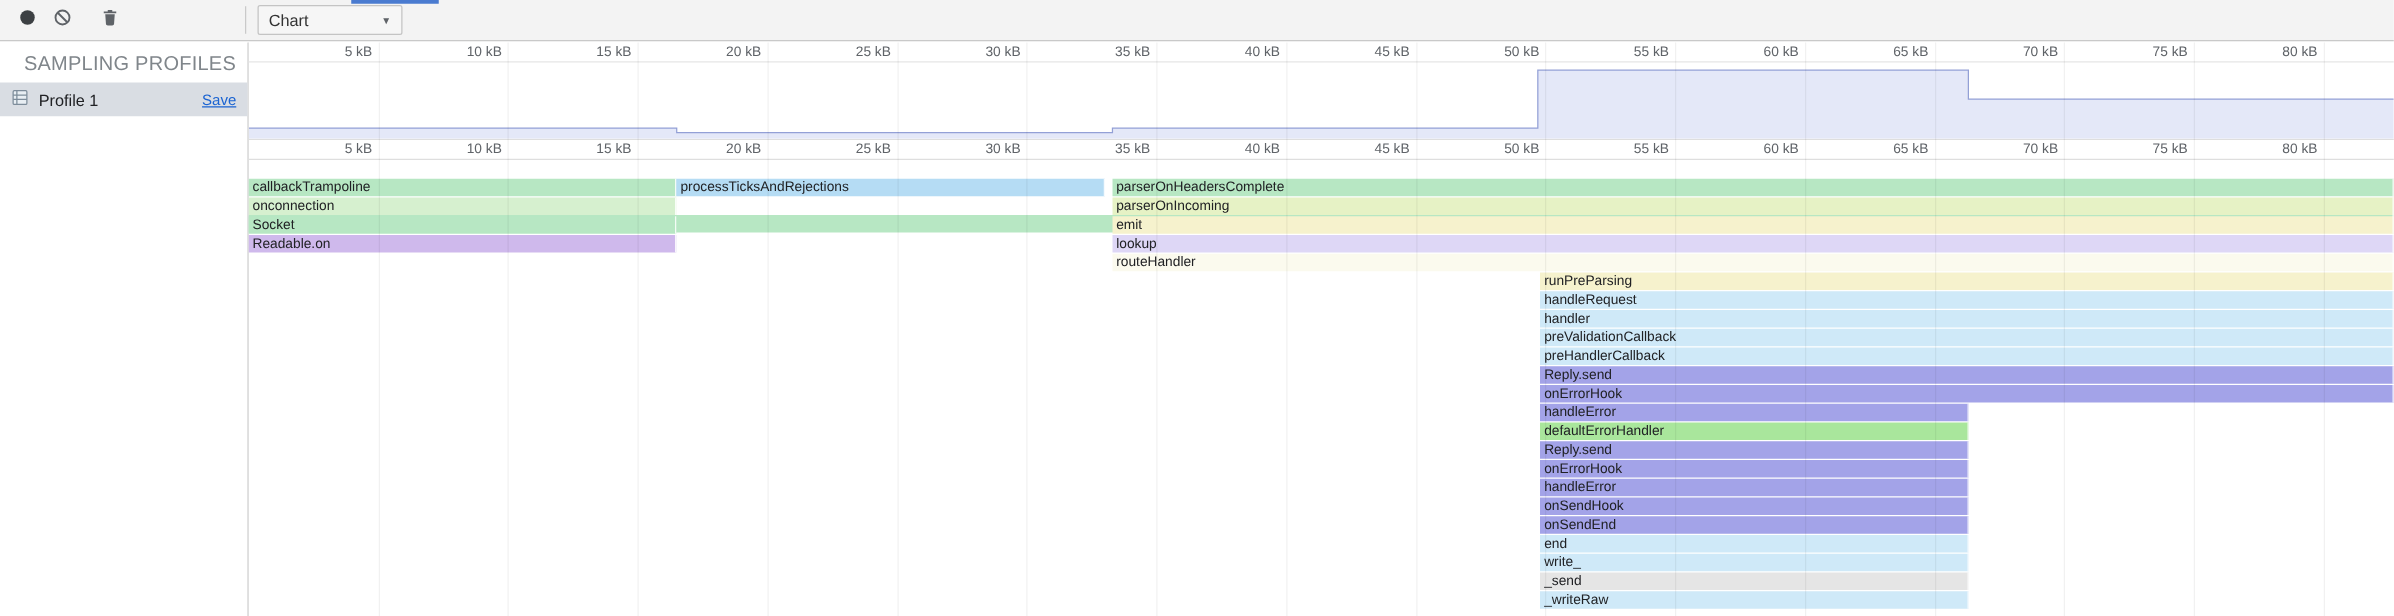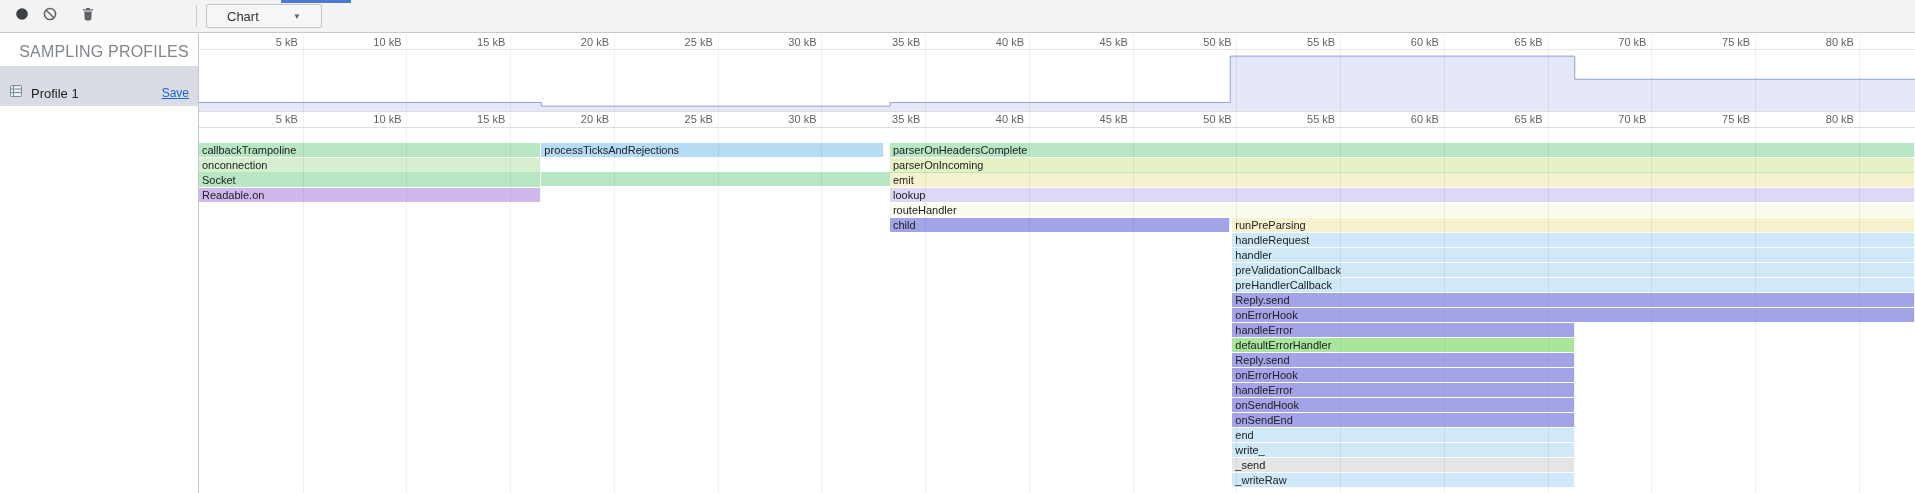"Chart" .view-select { padding: 0 20px -> 0 8px }
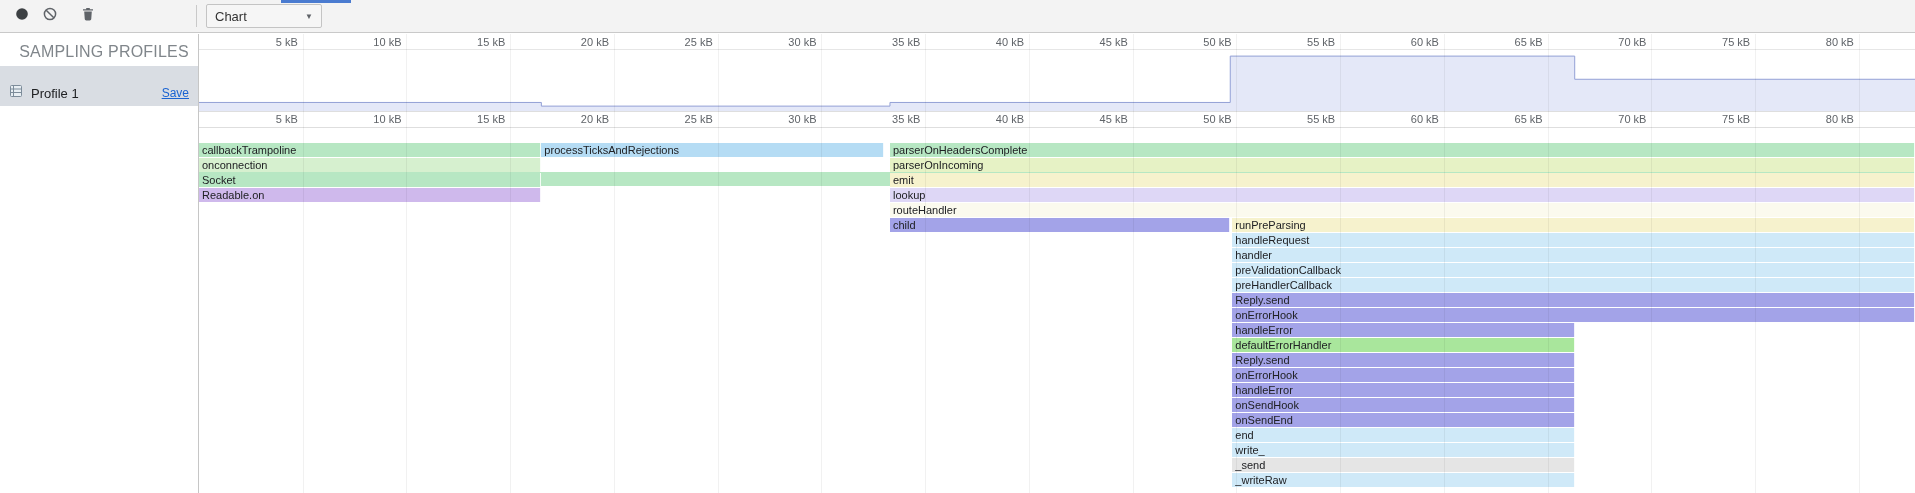"Profile 1" .profile-row { padding: 14px 9px 0 8px -> 1px 9px 0 8px }
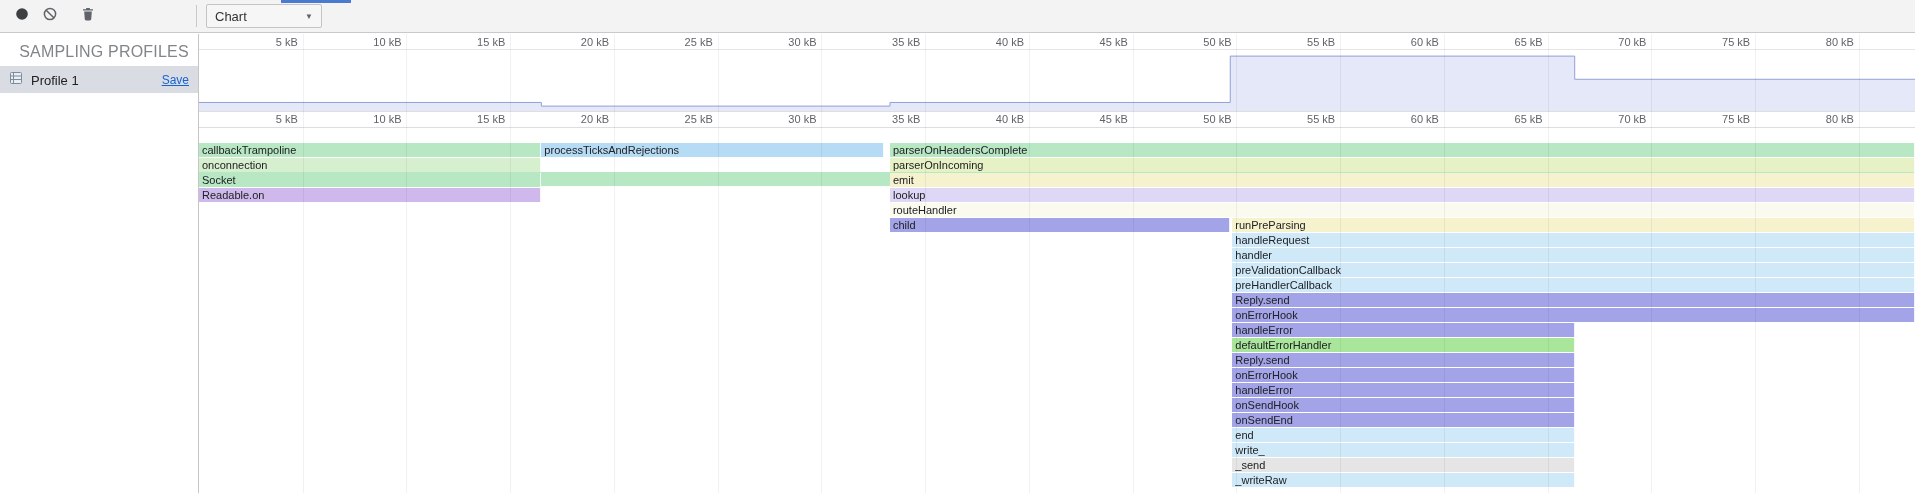"child" div.bar { html: <div>child</div> -> none }
